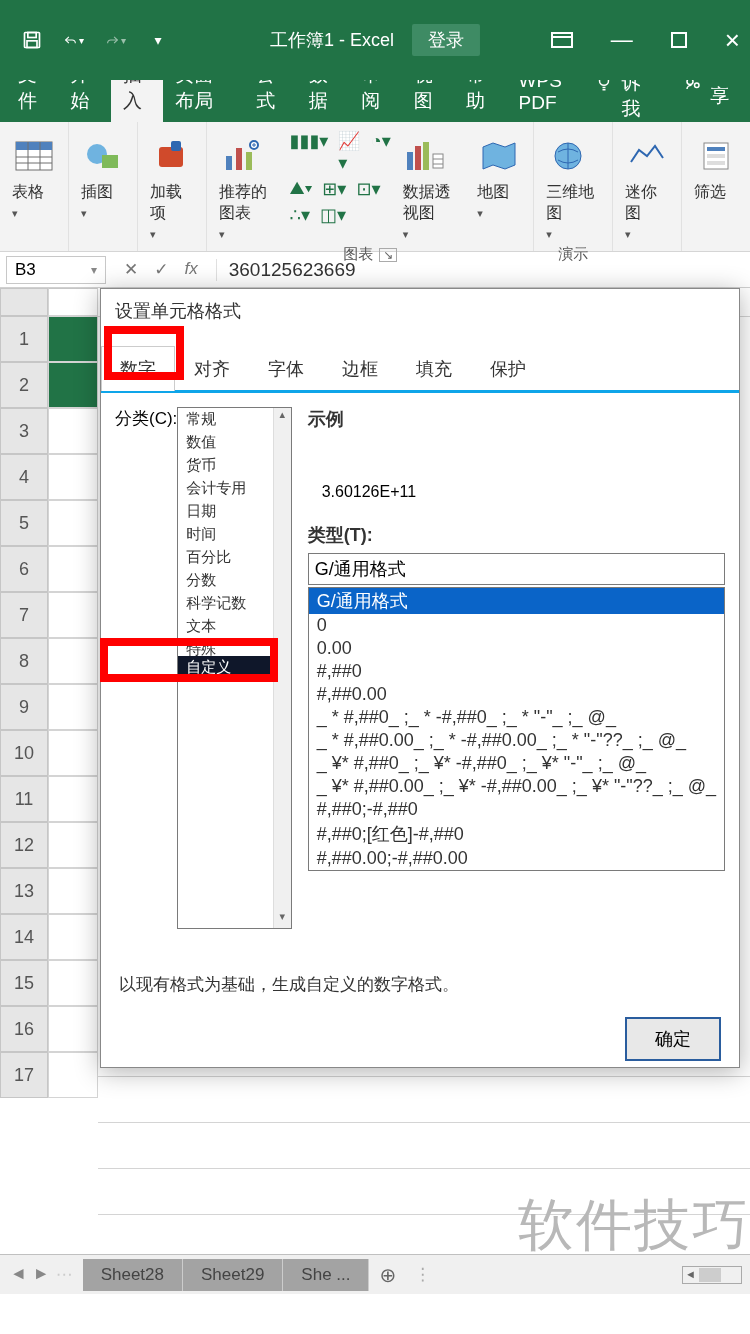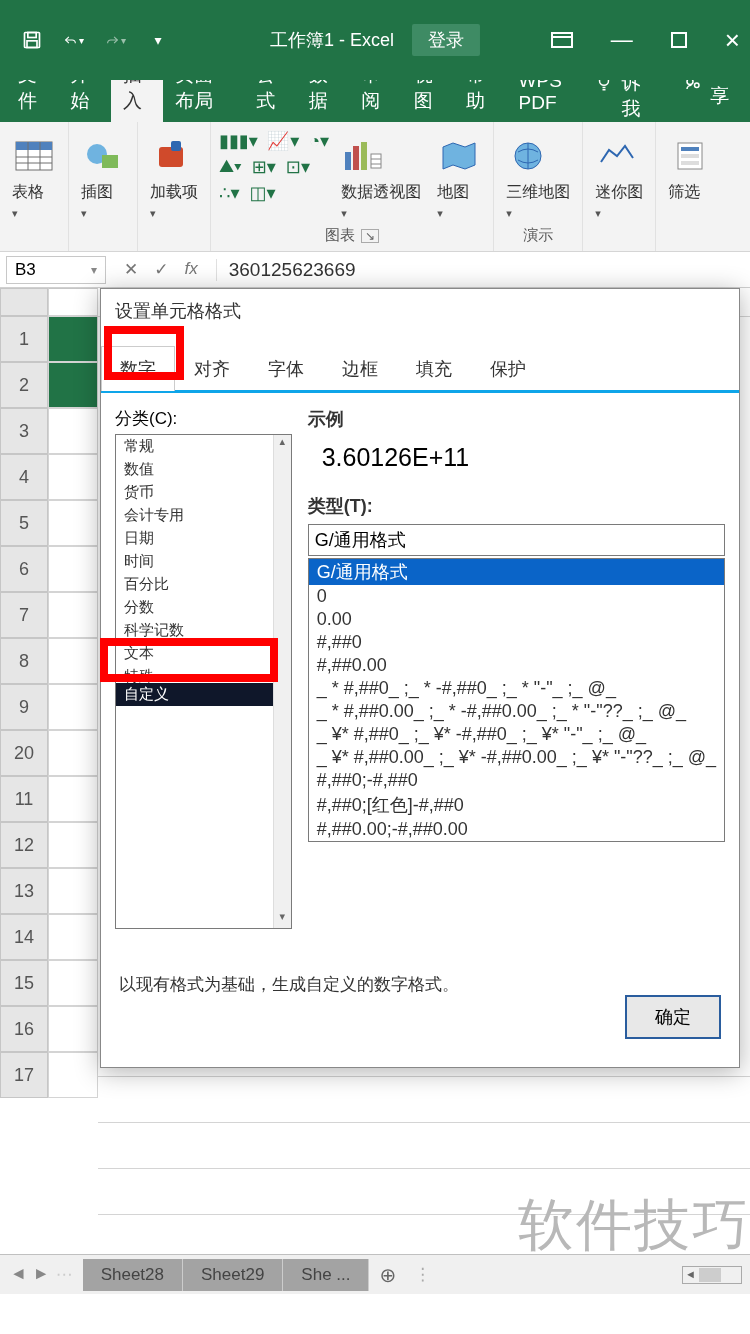"推荐的图表" div.rbtn { html: none -> <div> <span> <svg> <rect></rect> <rect></rect> <rect></rect> <circle></circle> <line></line> <line></line> </svg> </span> <span>推荐的图表</span> </div> }
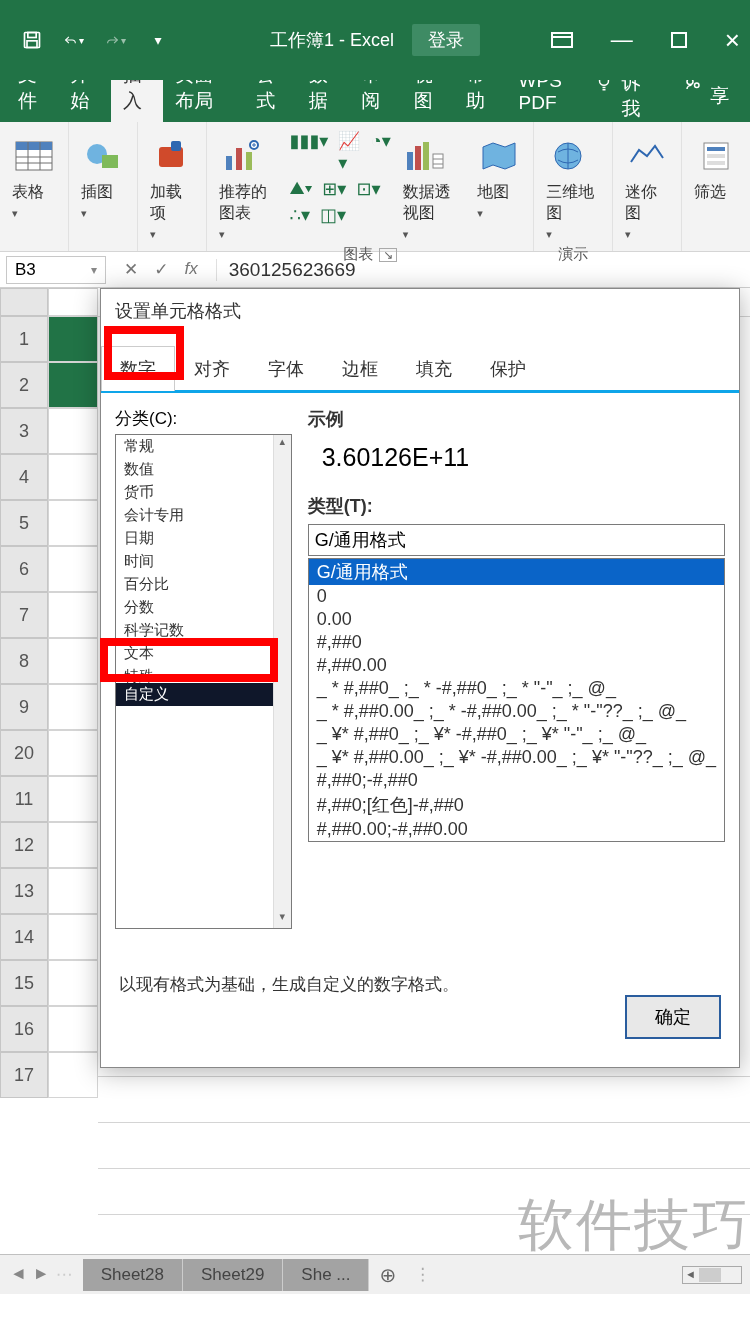"分类(C):" .cat-col { flex-direction: column -> row }
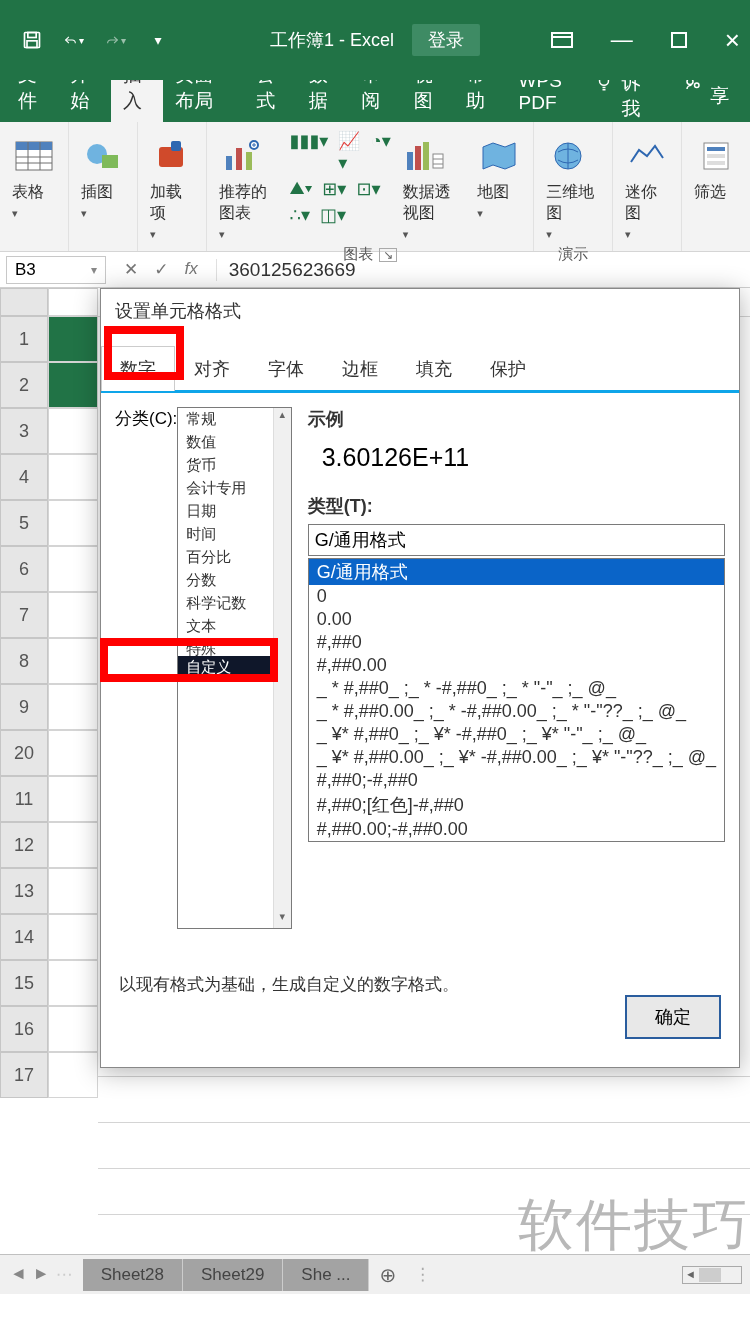"3.60126E+11" .sample-val { font-size: 25px -> 16px; margin-top: none -> 40px }
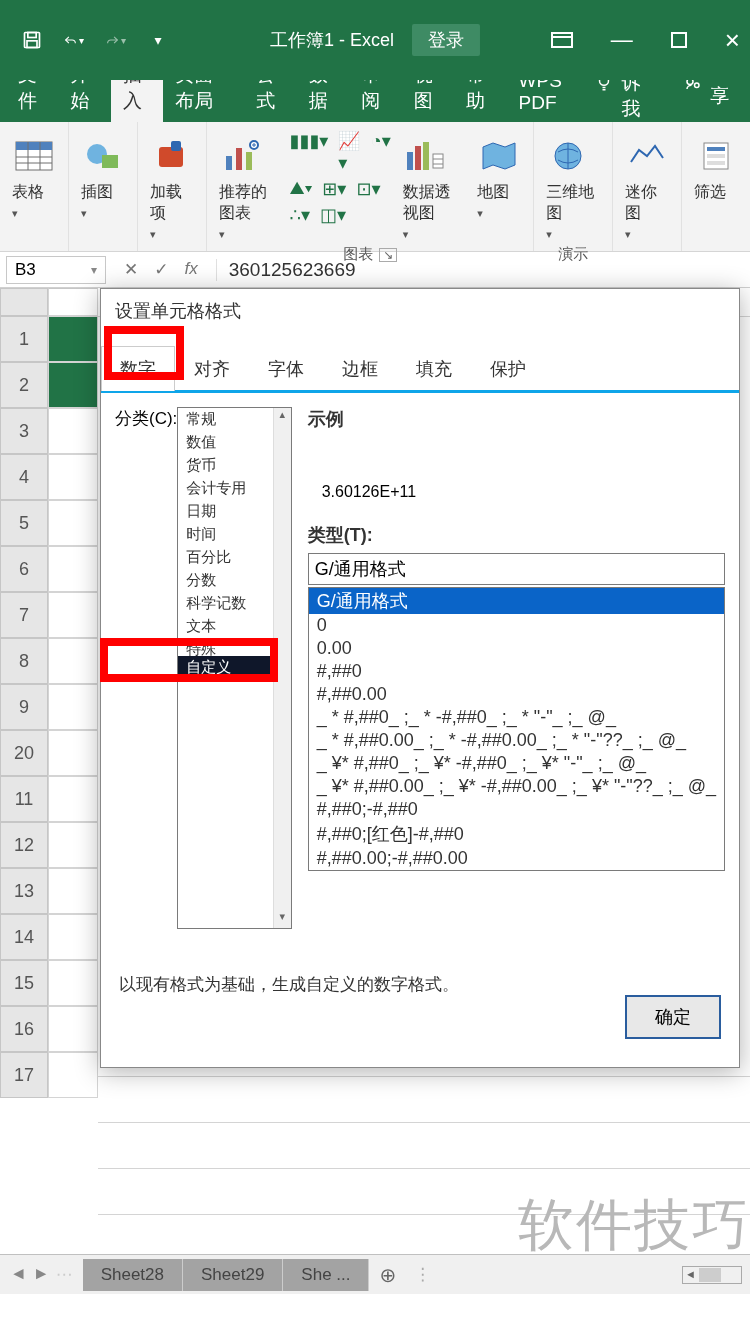"20" div.rowhdr { text: 20 -> 10 }
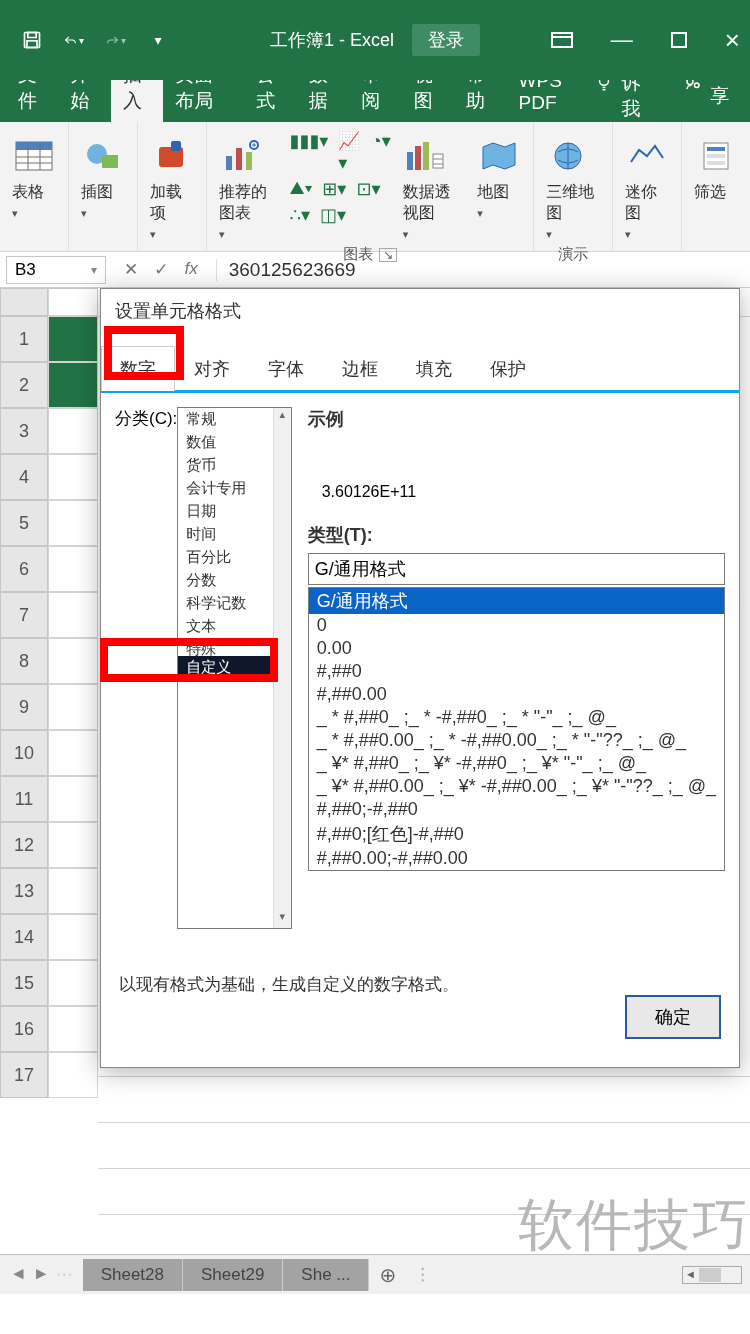"确定" .dlg-buttons { bottom: 28px -> 6px }
